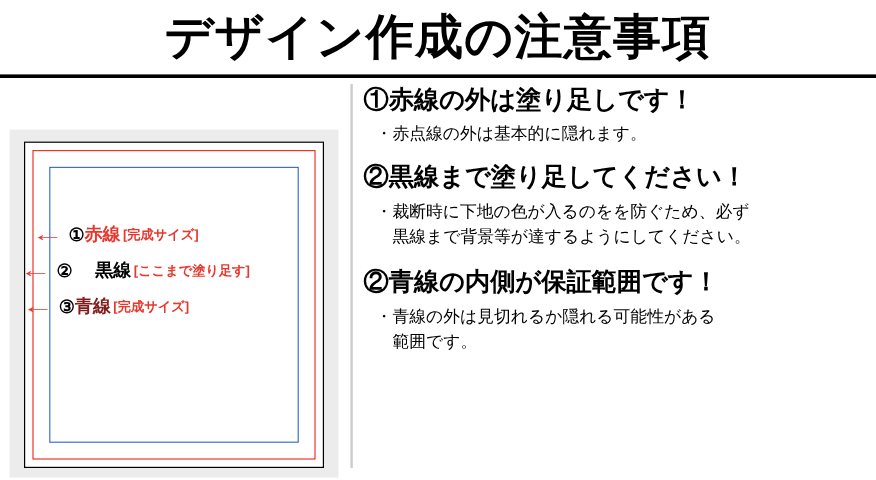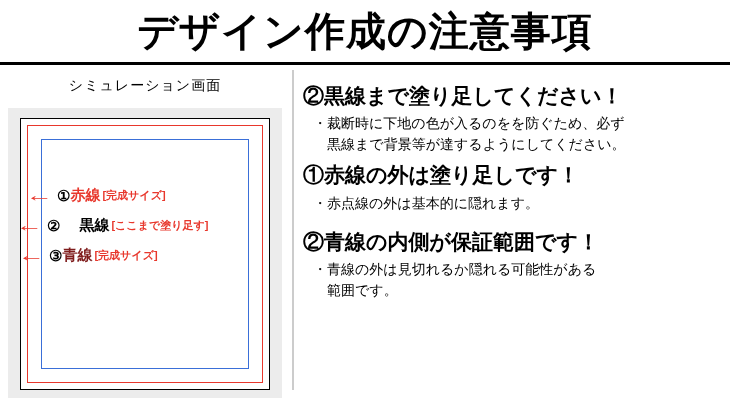"シミュレーション画面" div.sim-caption { html: <div>シミュレーション画面</div> -> none }
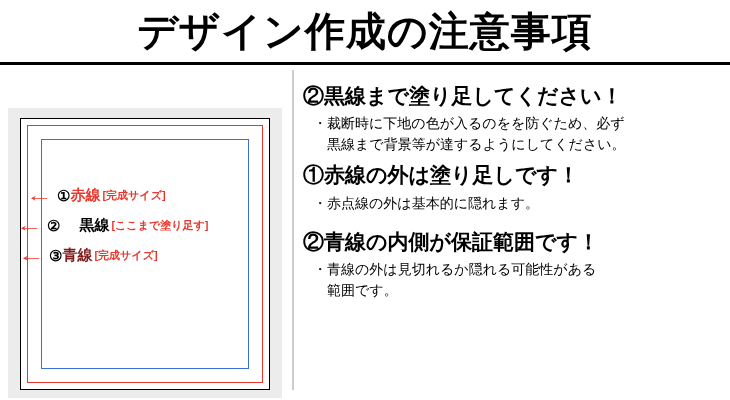"②黒線まで塗り足してください！" div.section { order: before "①赤線の外は塗り足しです！" -> after "①赤線の外は塗り足しです！" }
